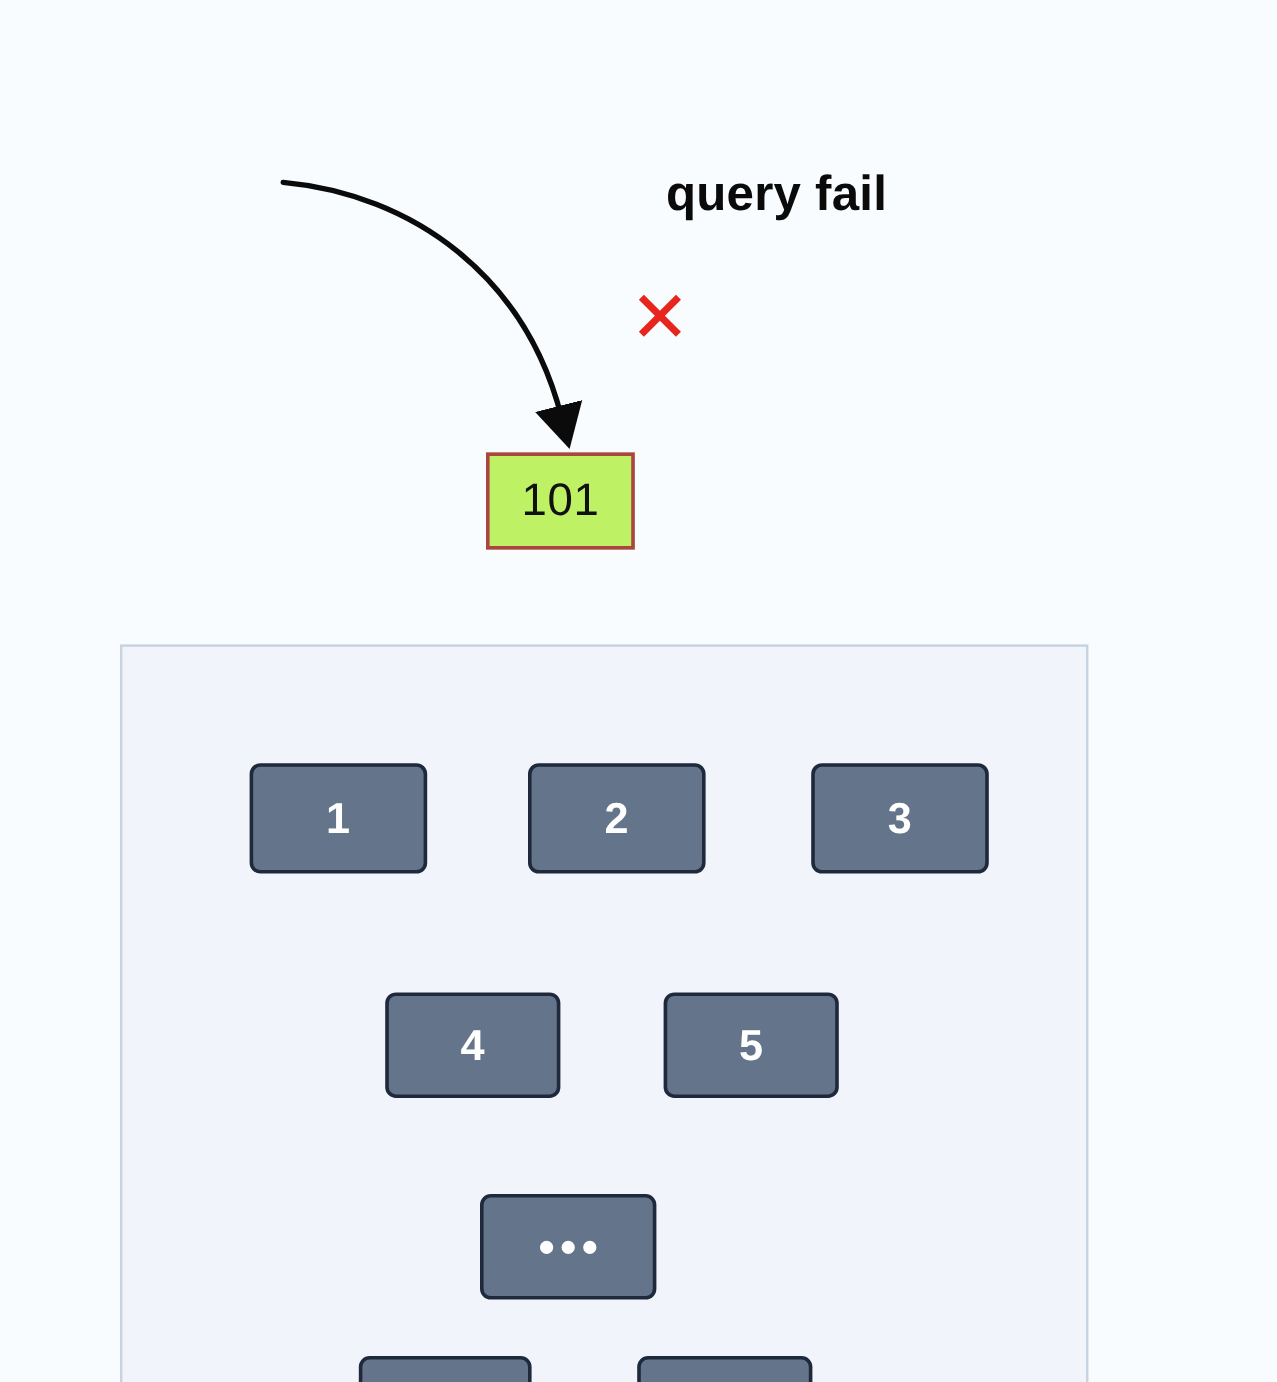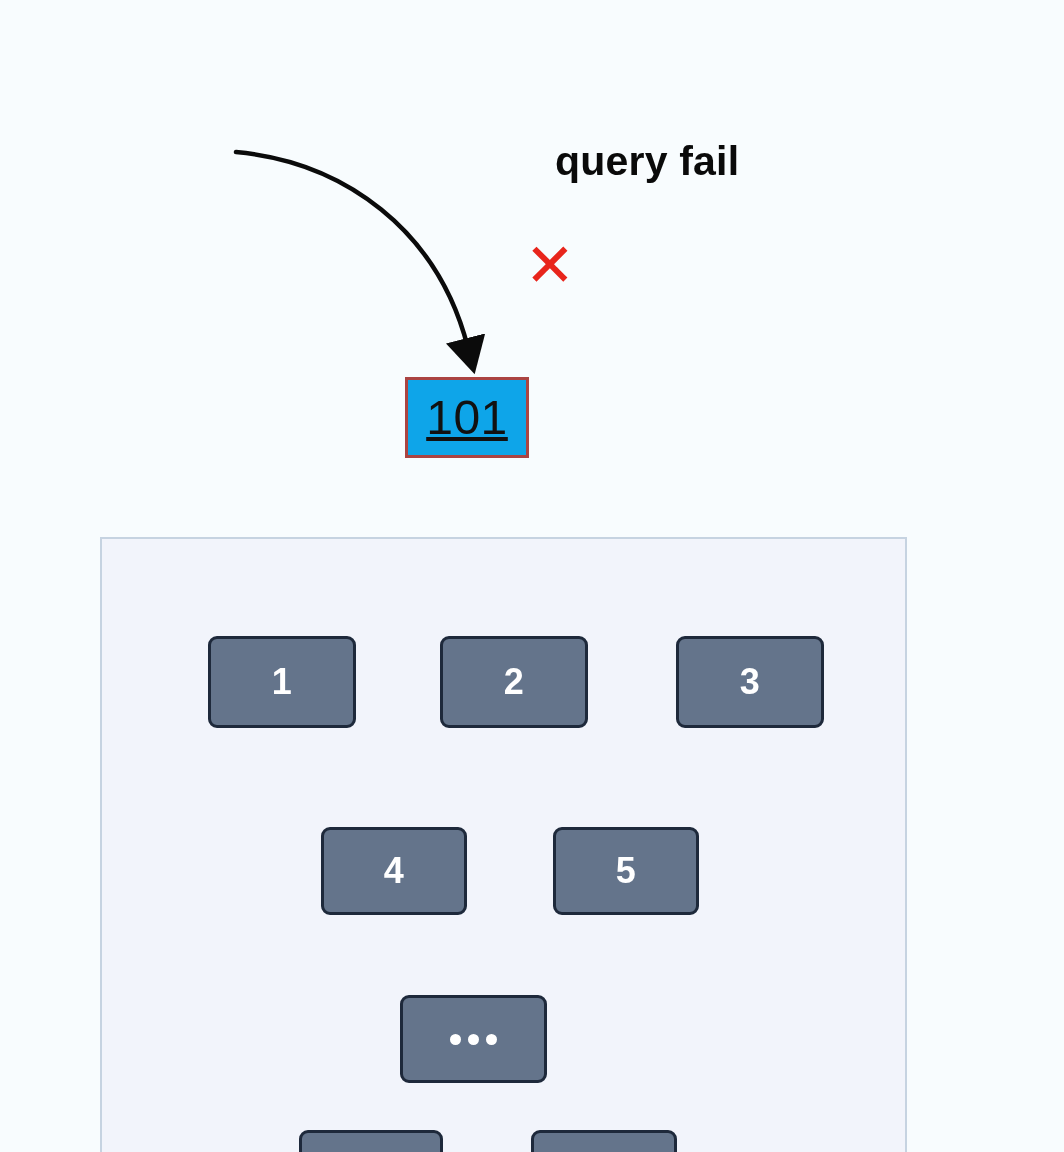"101" .node-101 { background: #0ea5e9 -> #bef264; font-size: 48px -> 38px; text-decoration: underline -> none }
